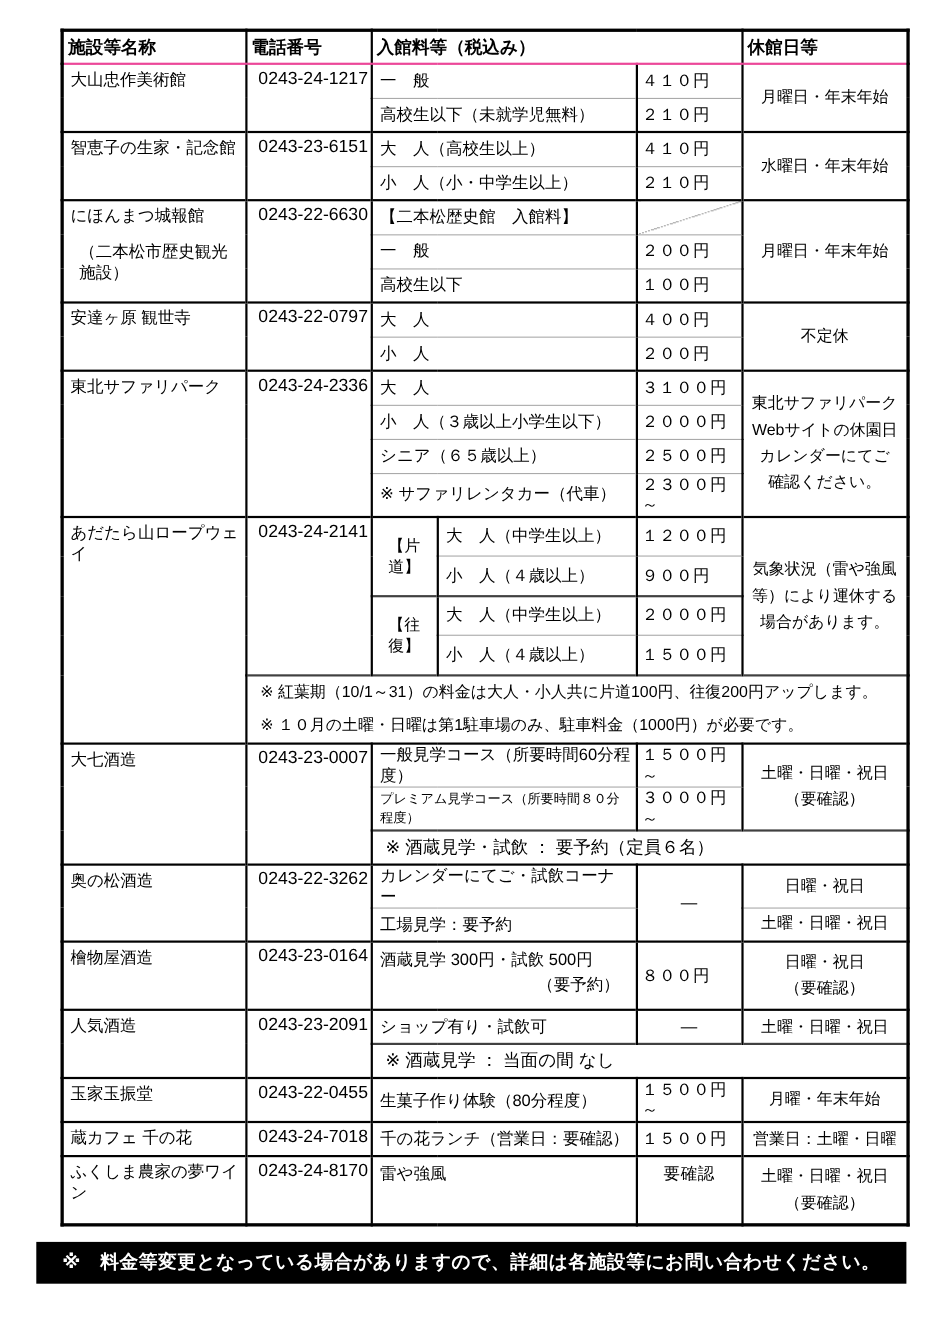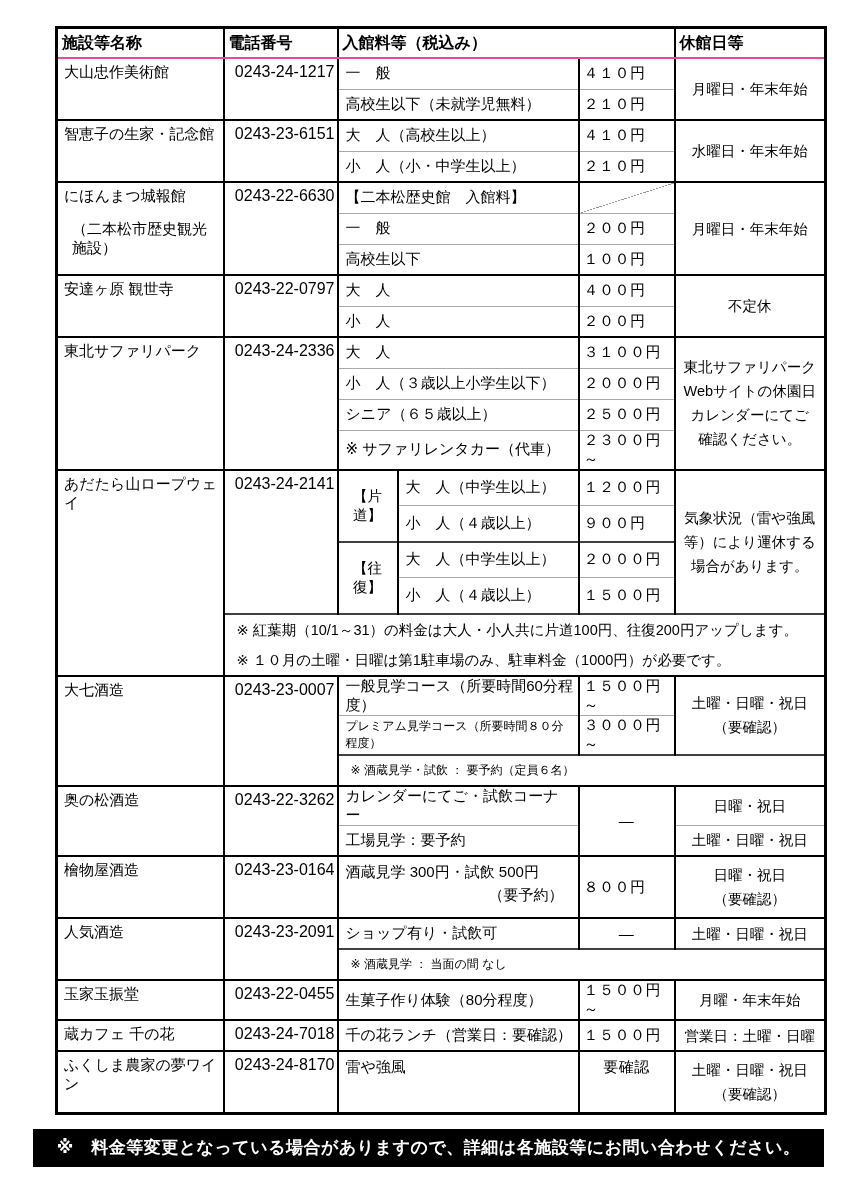"※ 酒蔵見学・試飲 ： 要予約（定員６名）" td.note { font-size: 12px -> 16px }
